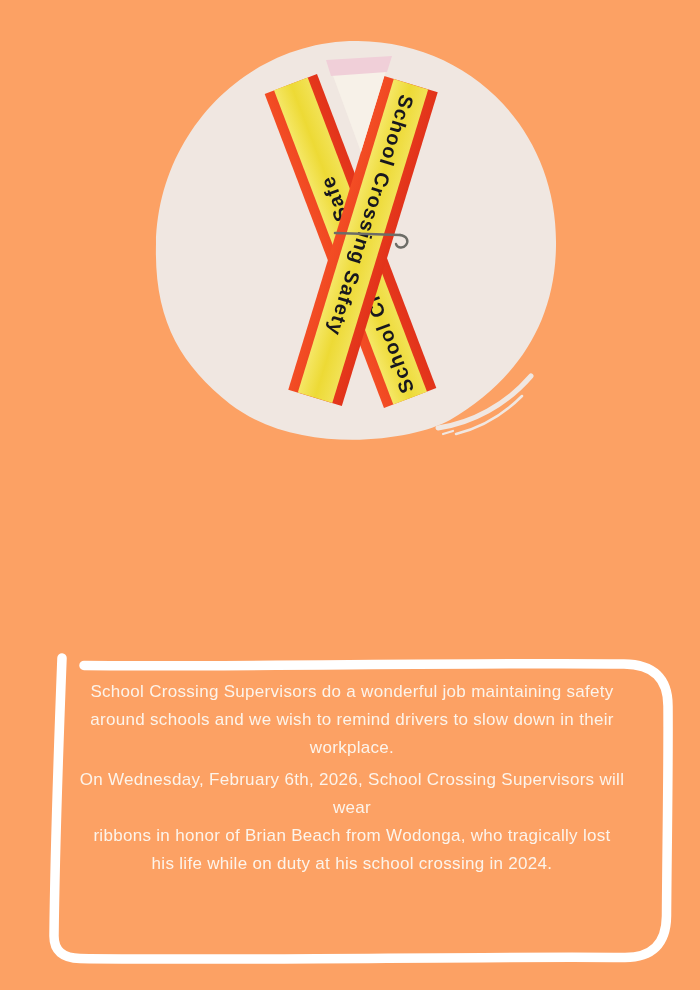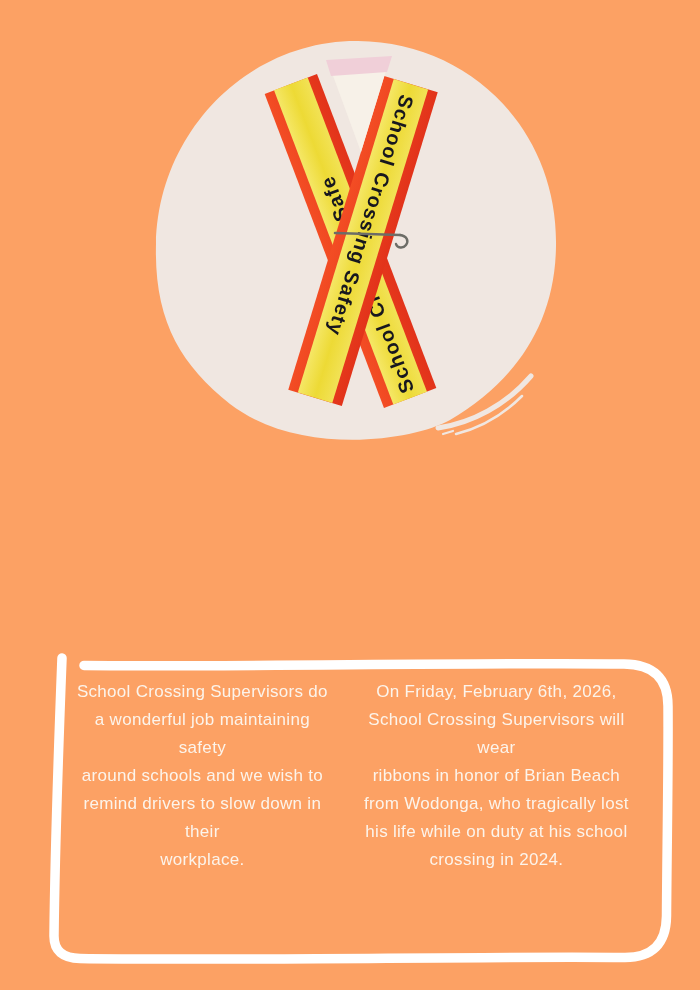"School Crossing Supervisors do a" .info-text { flex-direction: row -> column; gap: 28px -> 4px }
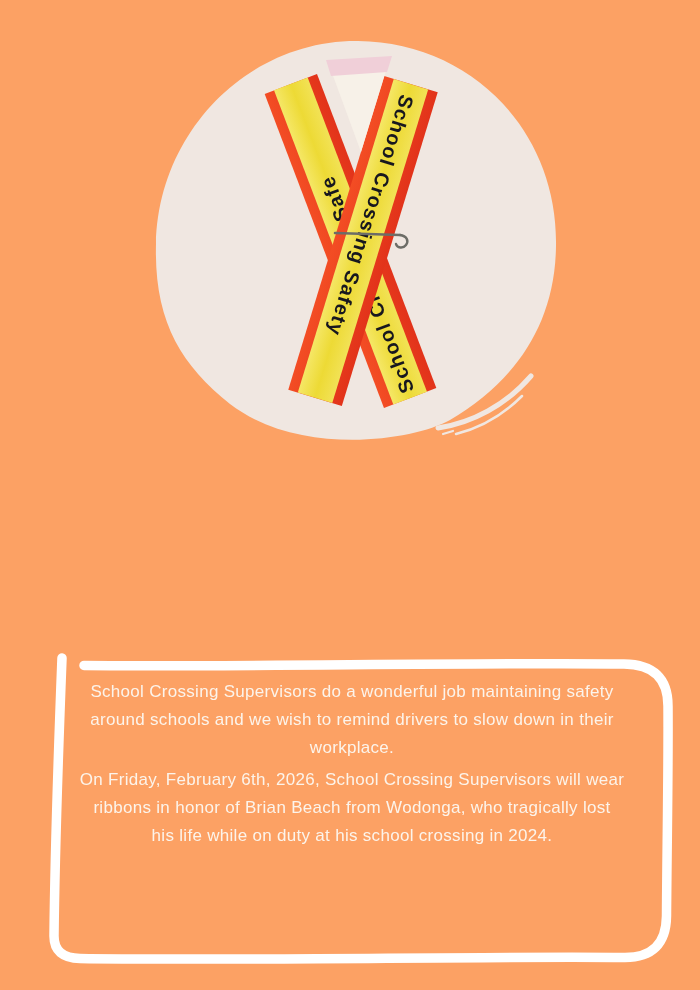"On Friday, February 6th, 2026," p { text: Friday -> Wednesday }
